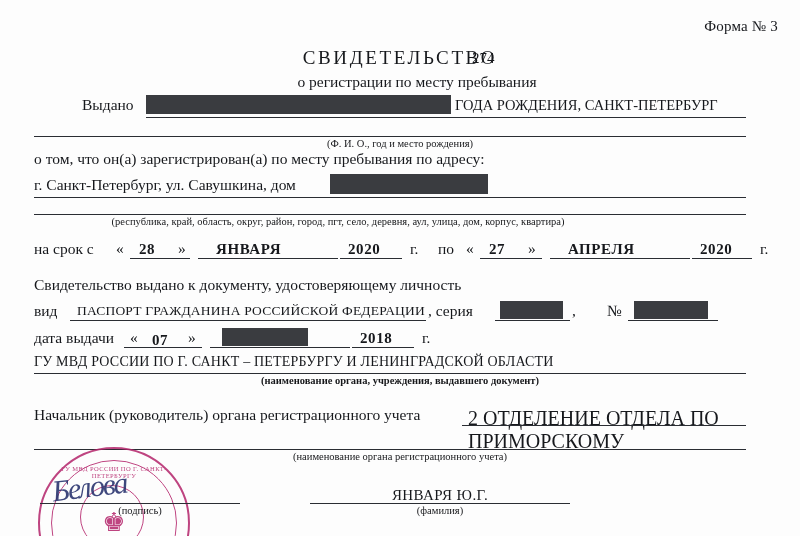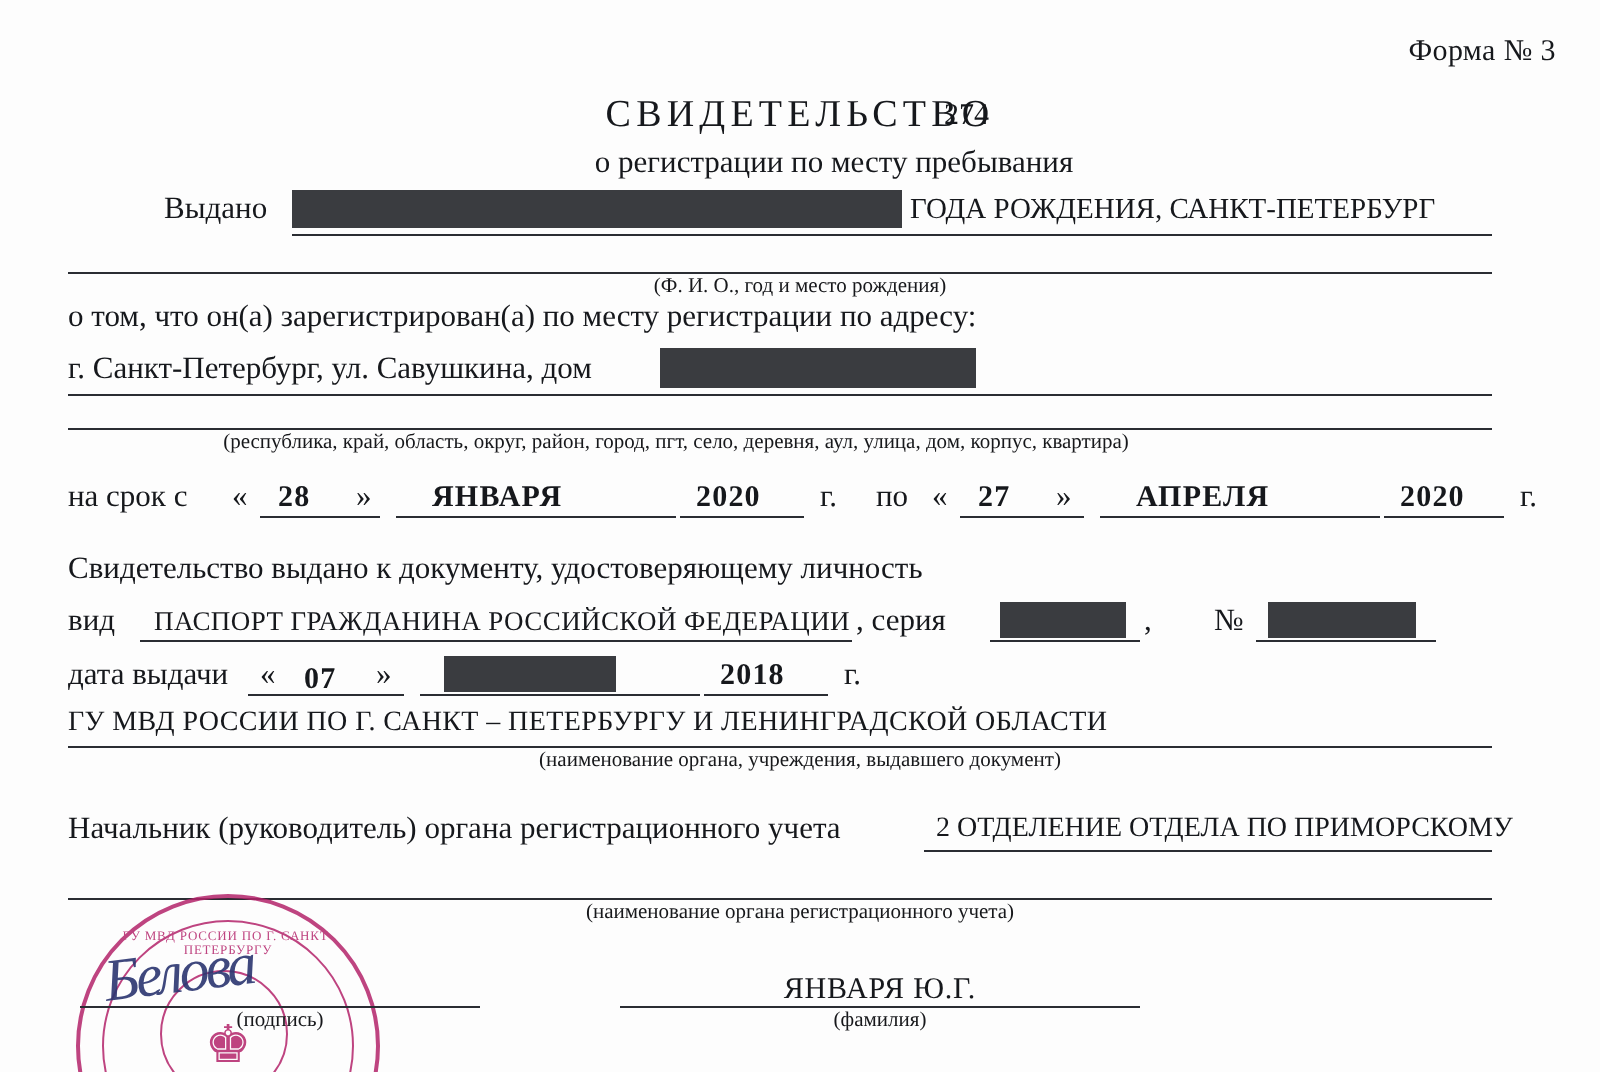"о том, что он(а) зарегистрирован(а)" div.abs { text: регистрации -> пребывания }
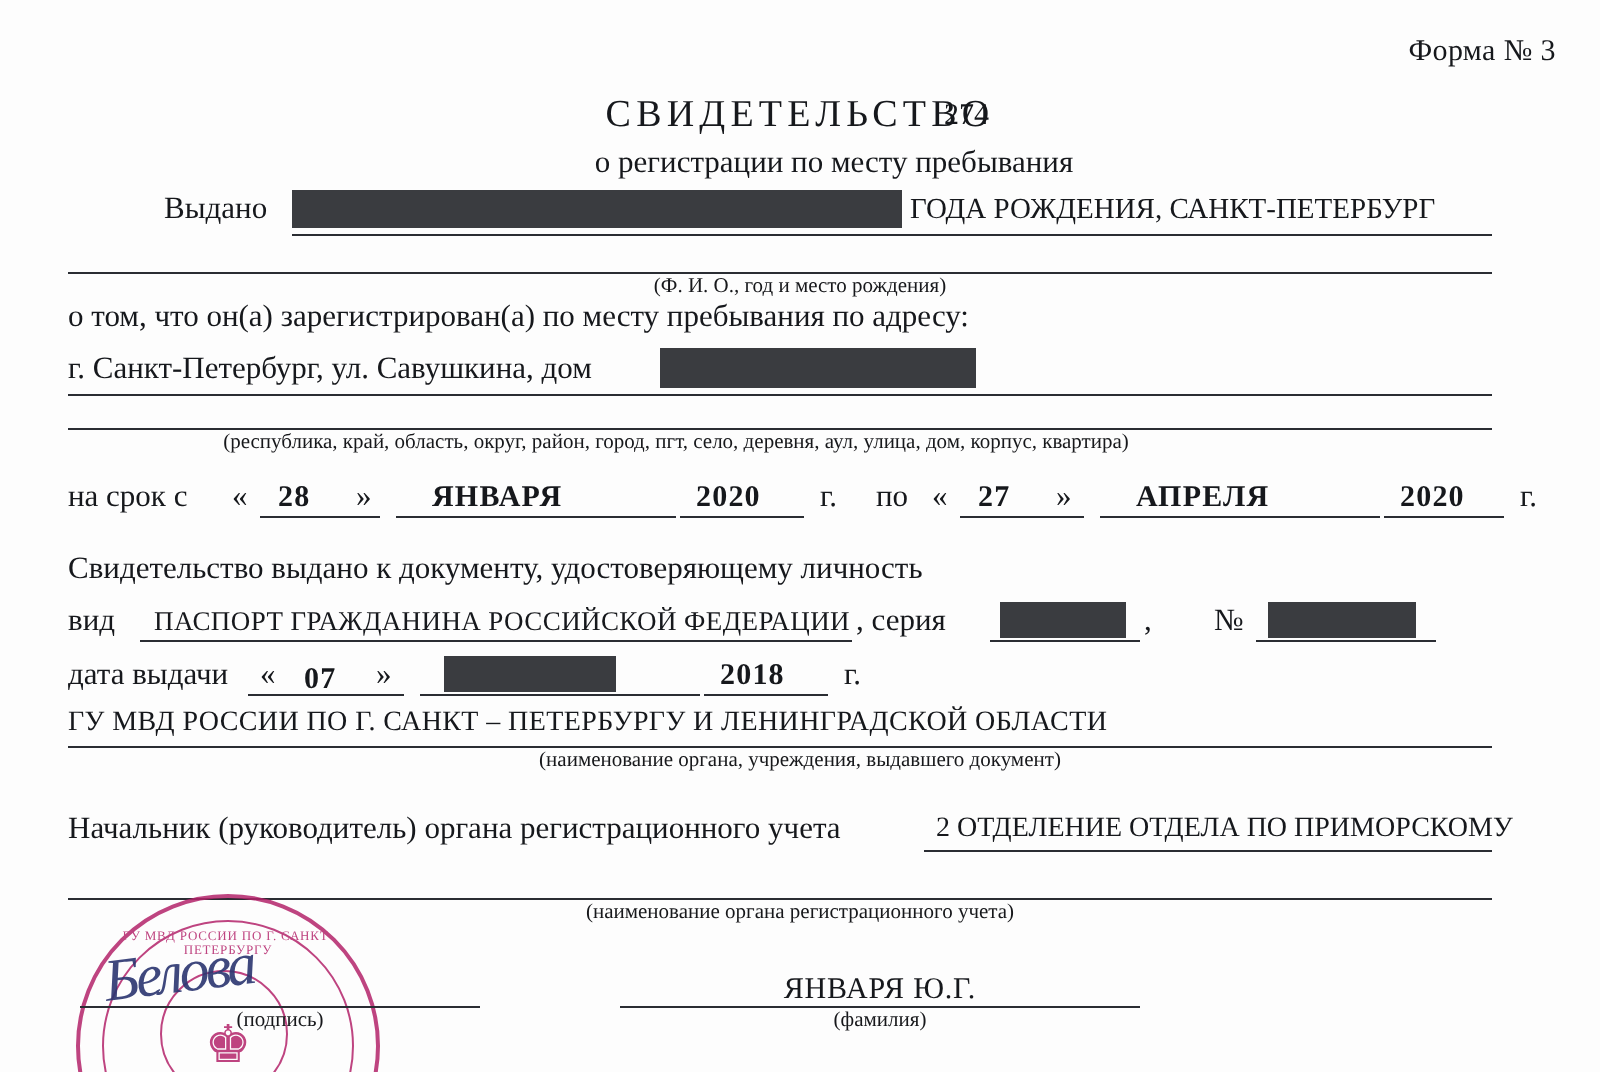"(наименование органа, учреждения," div.abs { font-weight: none -> bold }
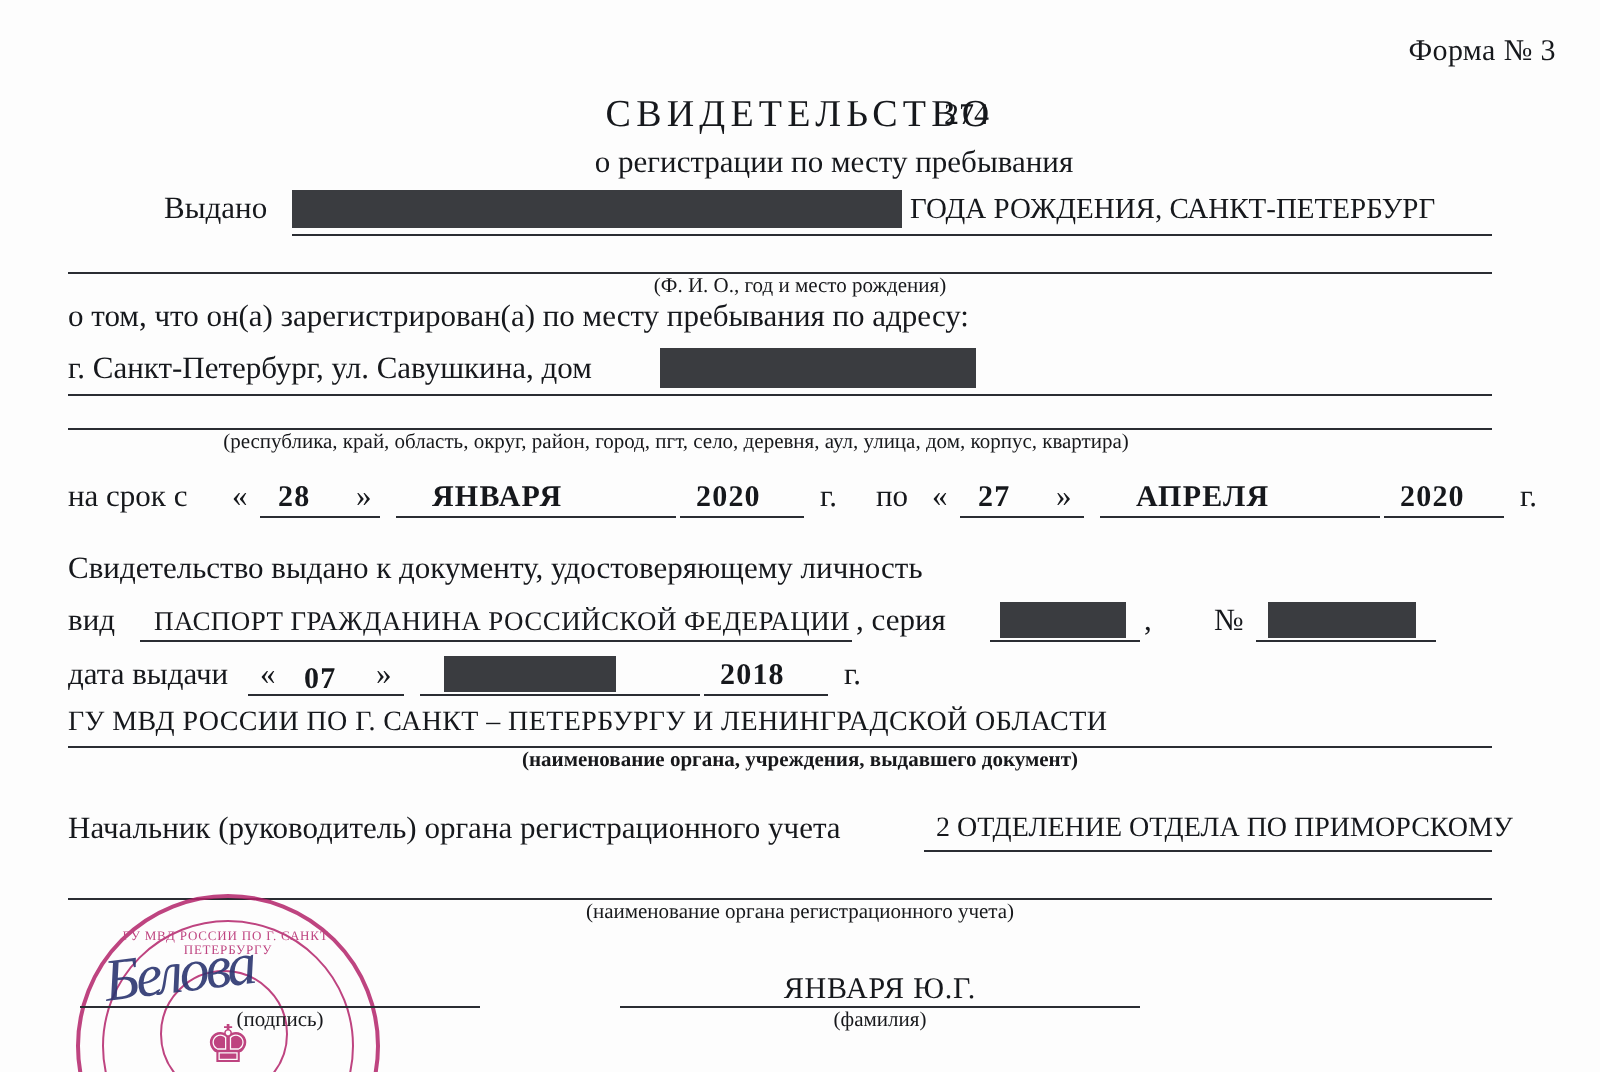"2 ОТДЕЛЕНИЕ ОТДЕЛА ПО ПРИМОРСКОМУ" div.abs { font-size: 14px -> 20px }
